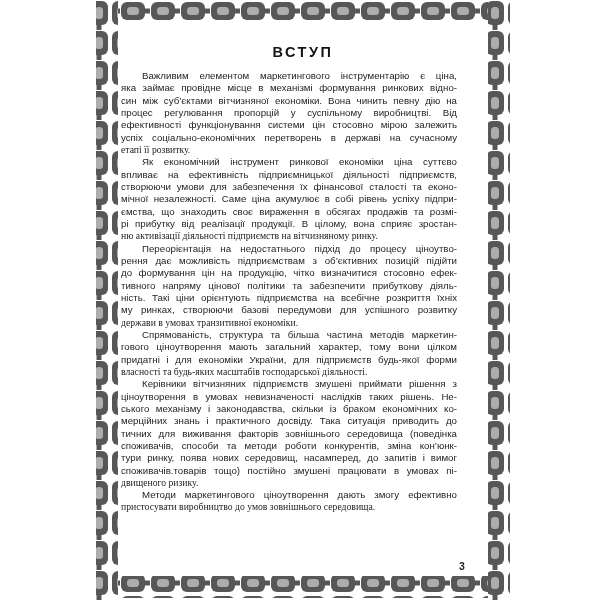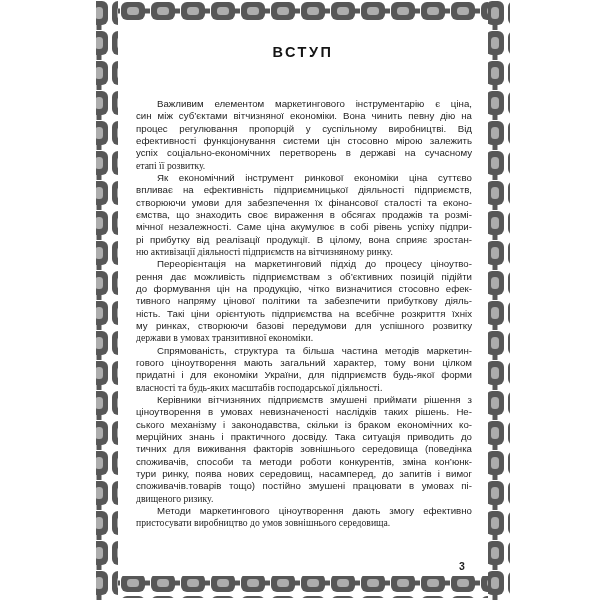"Важливим елементом маркетингового" .body-text { left: 136px -> 121px; margin-top: 28px -> none }
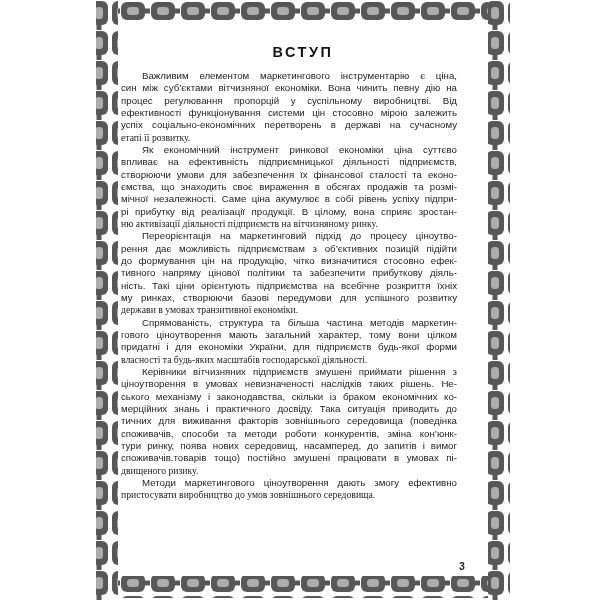"яка займає провідне місце в" div.line { html: none -> <div>яка займає провідне місце в механізмі формування ринкових відно-</div> }
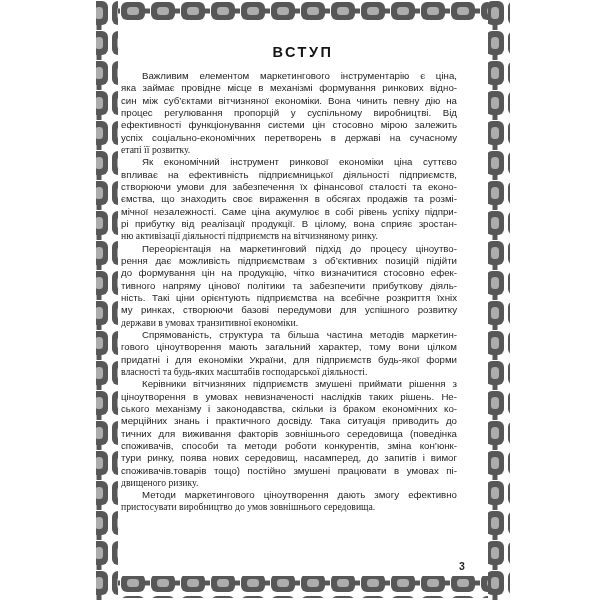"ємства, що знаходить своє вираження" div.line { order: before "мічної незалежності. Саме ціна акумулює" -> after "мічної незалежності. Саме ціна акумулює" }
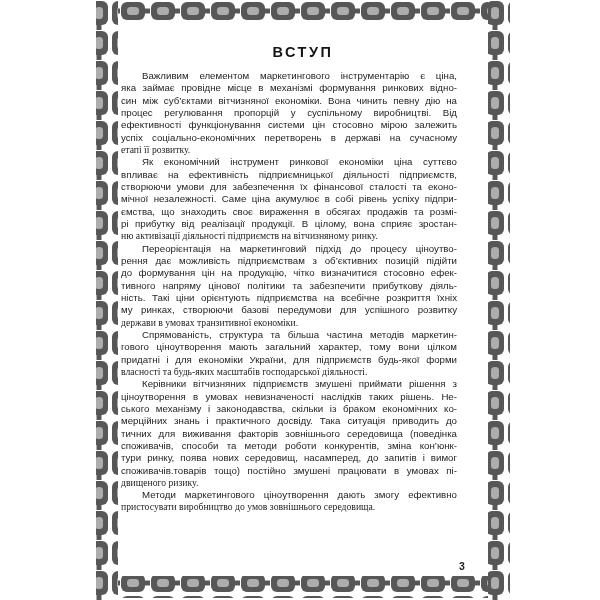"Переорієнтація на маркетинговий підхід" div.line { text: маркетинговий -> недостатнього }
